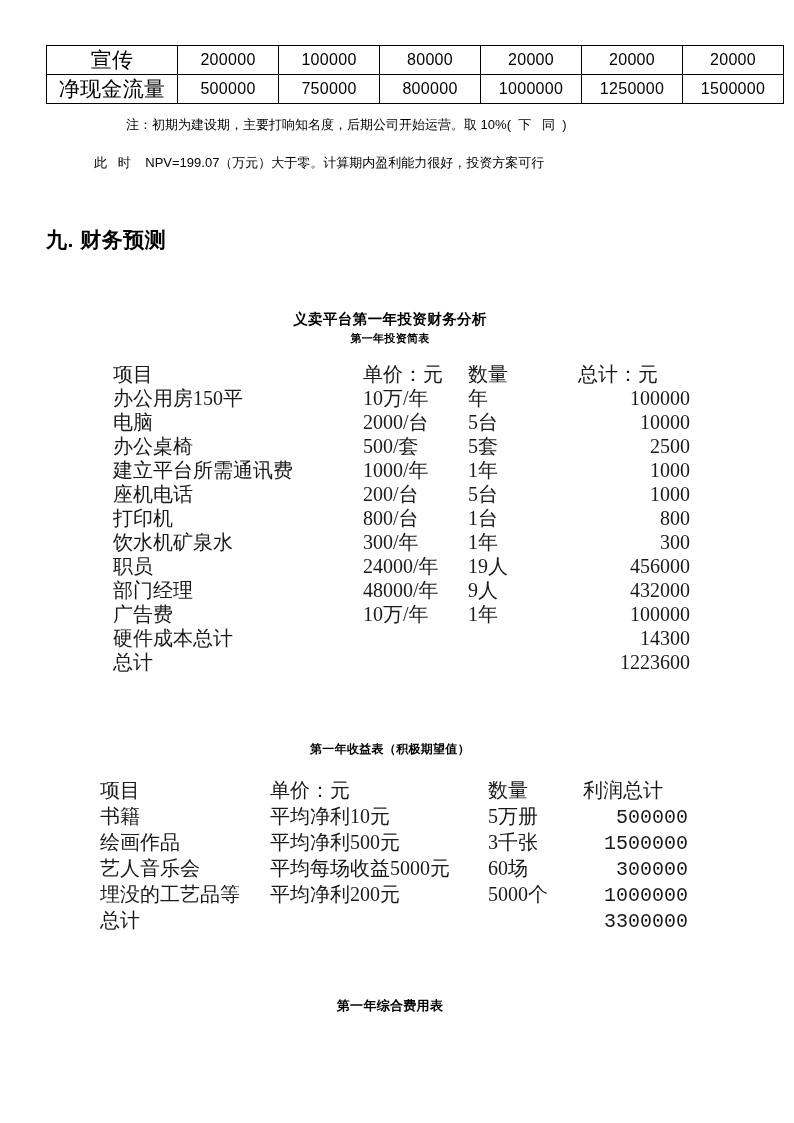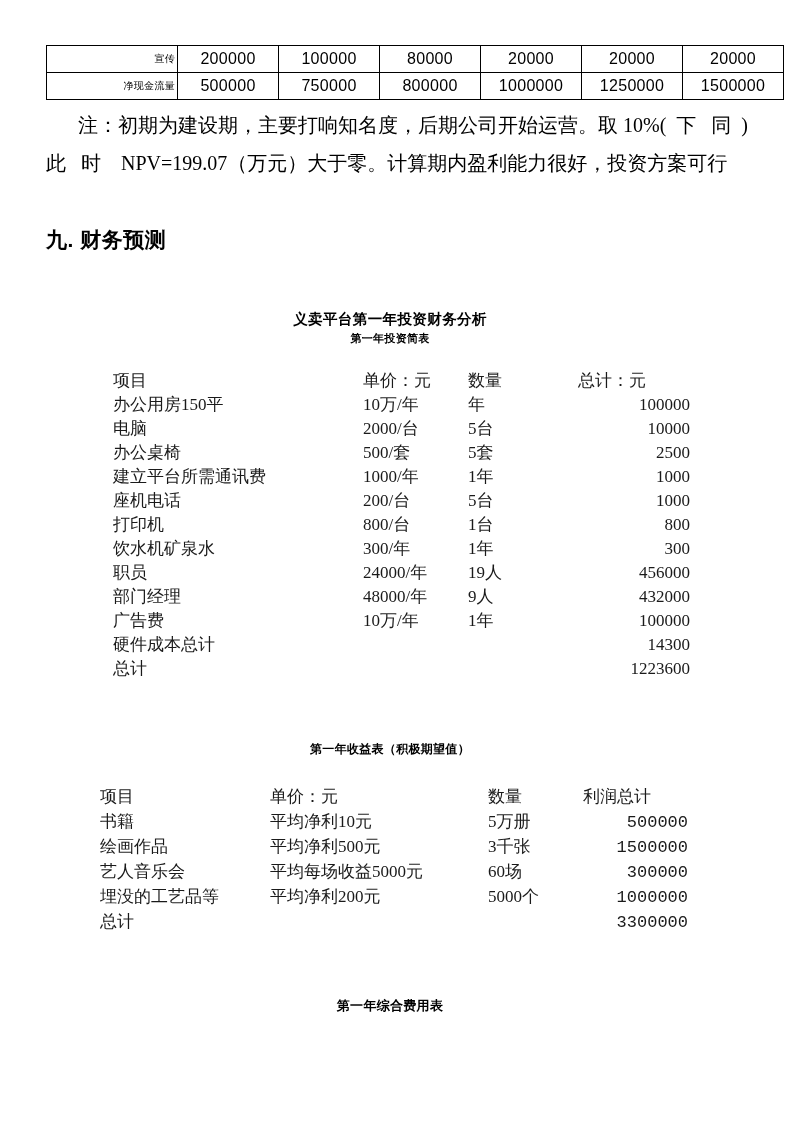"宣传" .cashflow-table td.rowlabel { font-size: 10px -> 21px; text-align: right -> none }
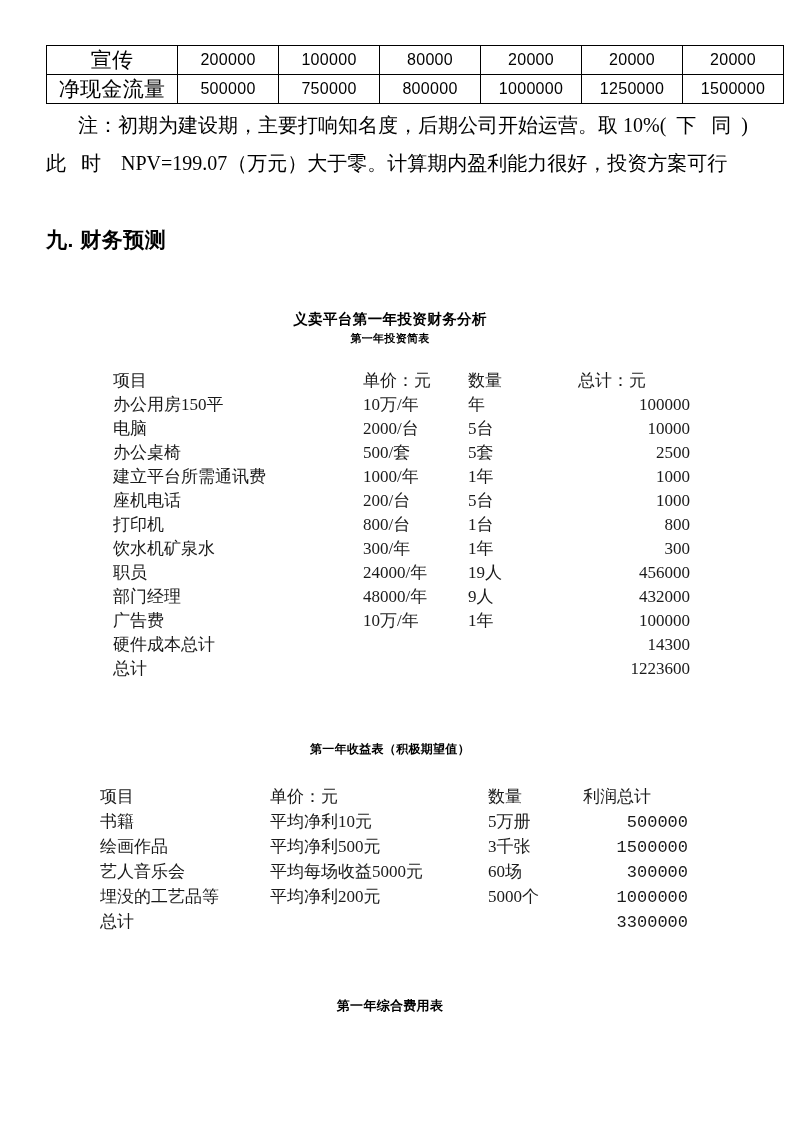"注：初期为建设期，主要打响知名度，后期公司开始运营。取 10%( 下 同 )" .note-line { font-family: Liberation Serif, serif -> Liberation Sans, sans-serif; font-size: 20px -> 13px; margin-left: none -> 48px }
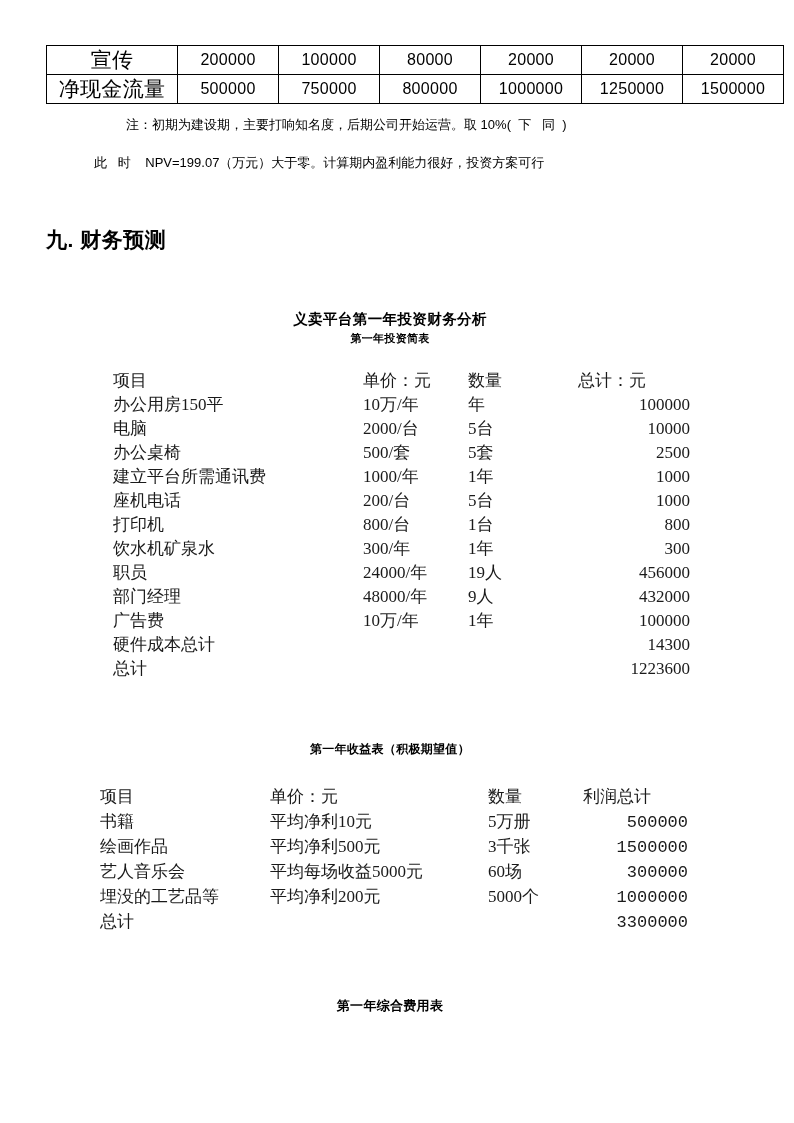"项目" .data-table { font-size: 17px -> 20px; margin-top: 7px -> none }
